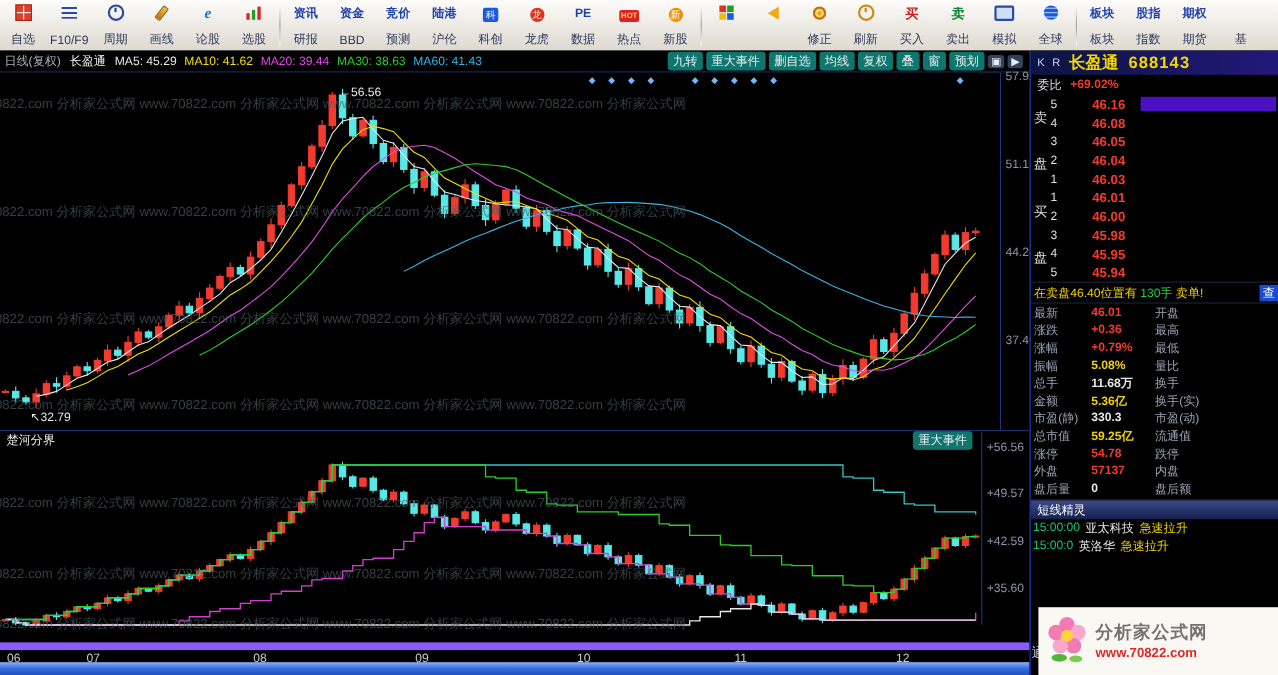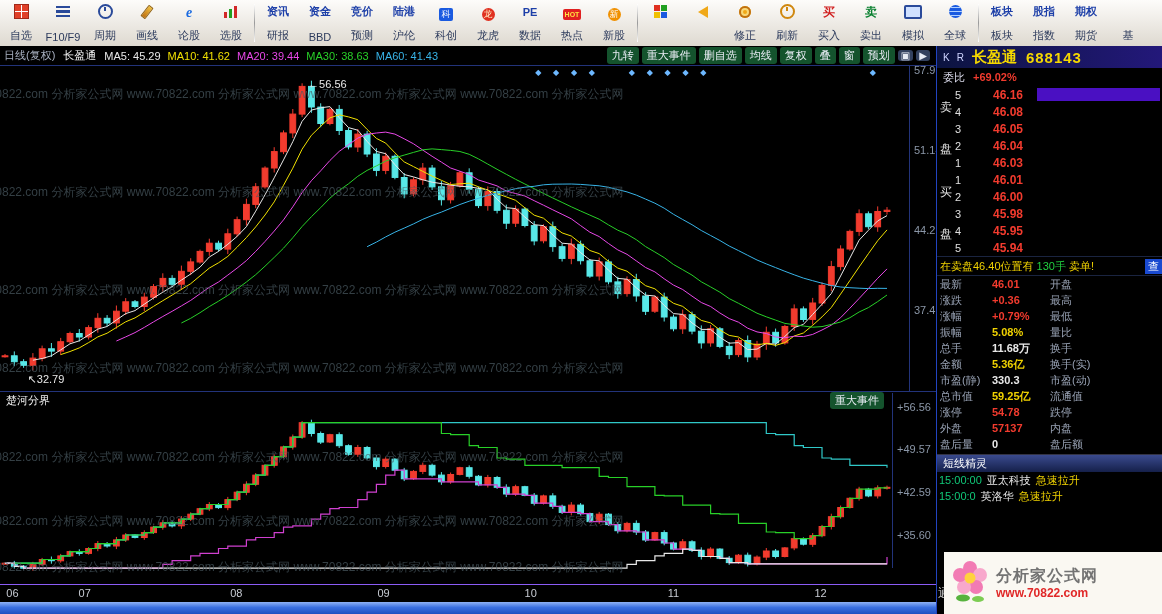"九转" .chb { background: #14532d -> #0f766e }
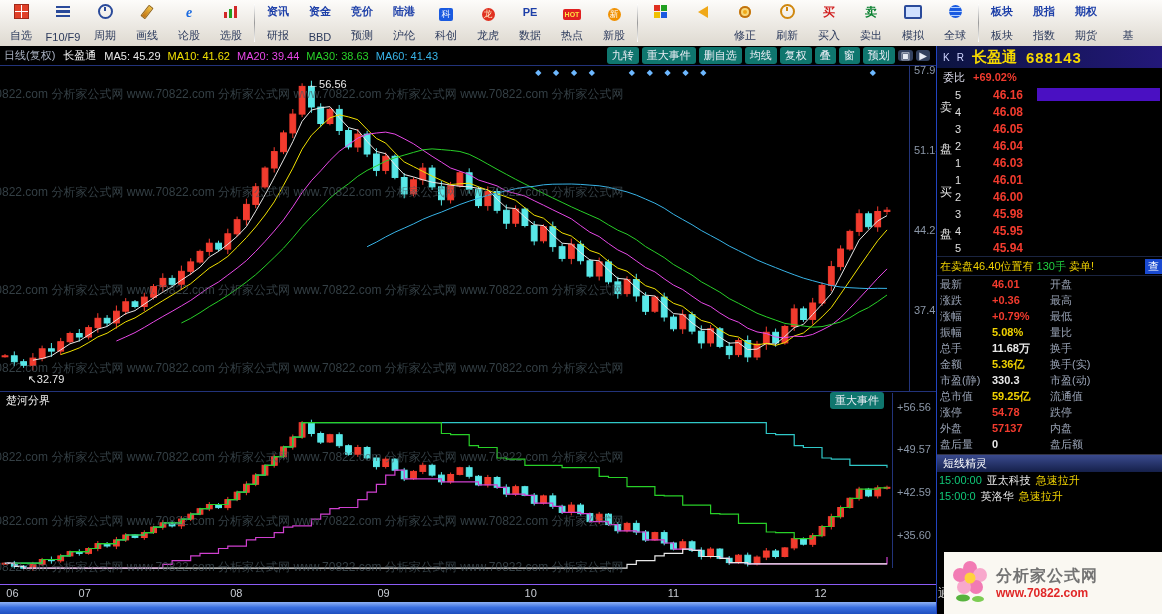"06" .x-axis { border-top: 1px solid #8b5cf6 -> 7px solid #8b5cf6 }
